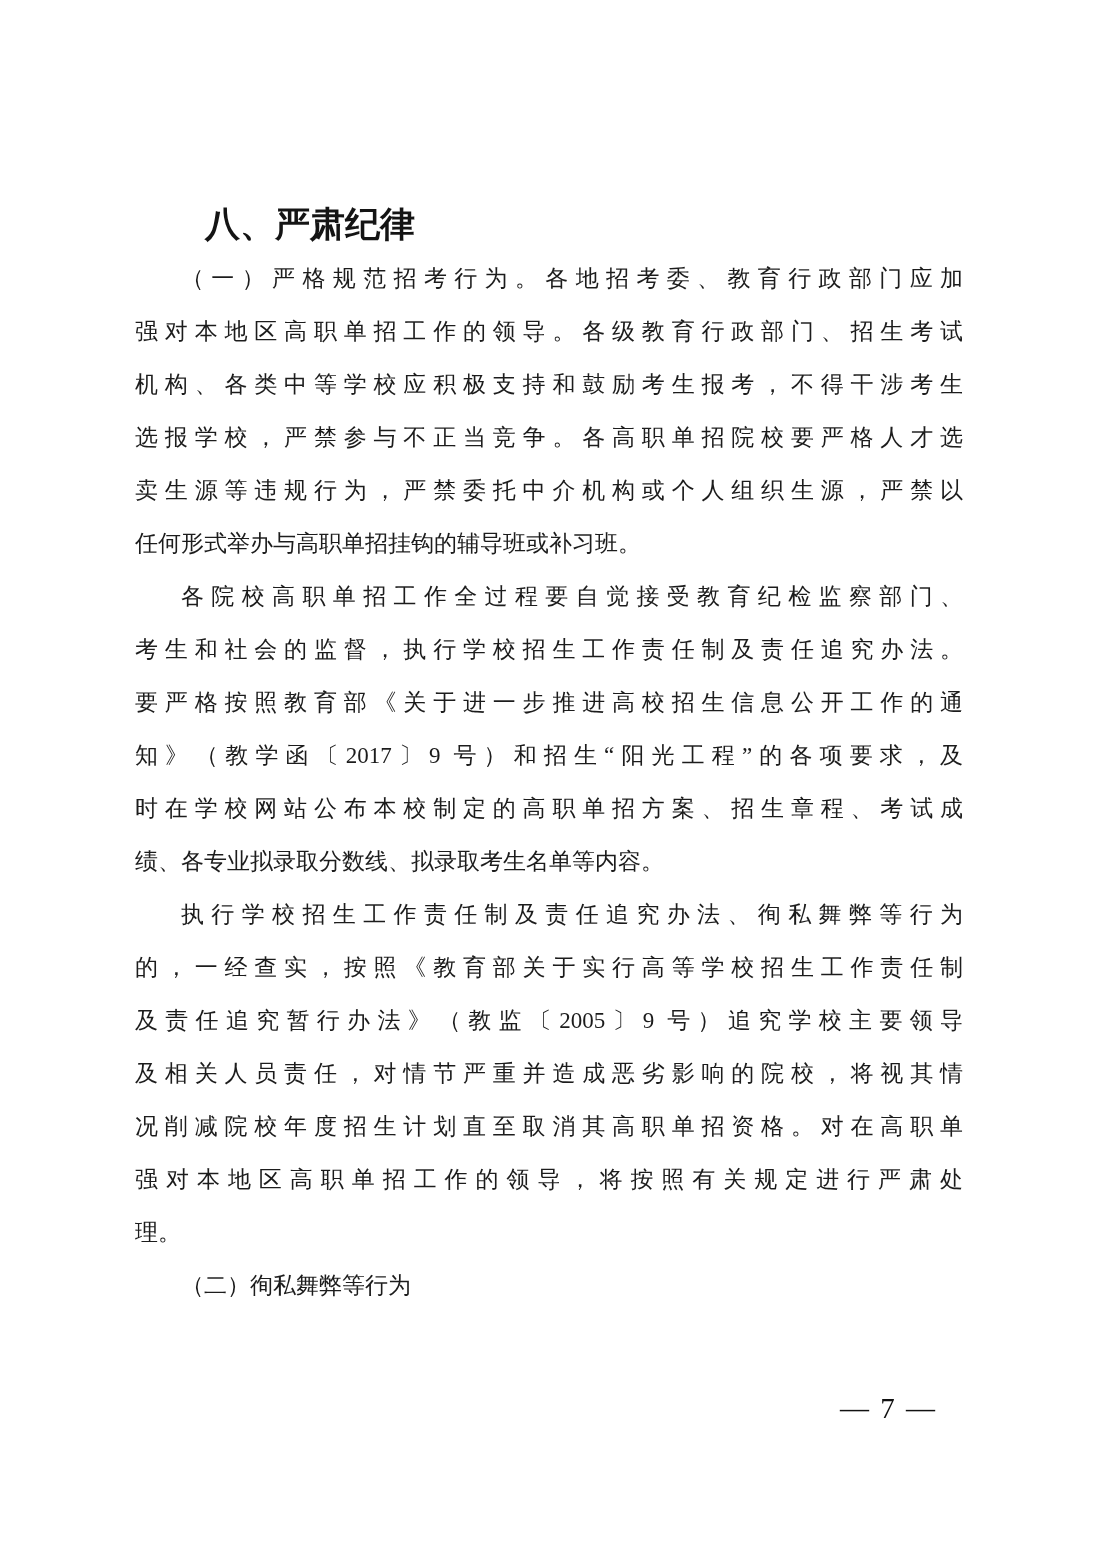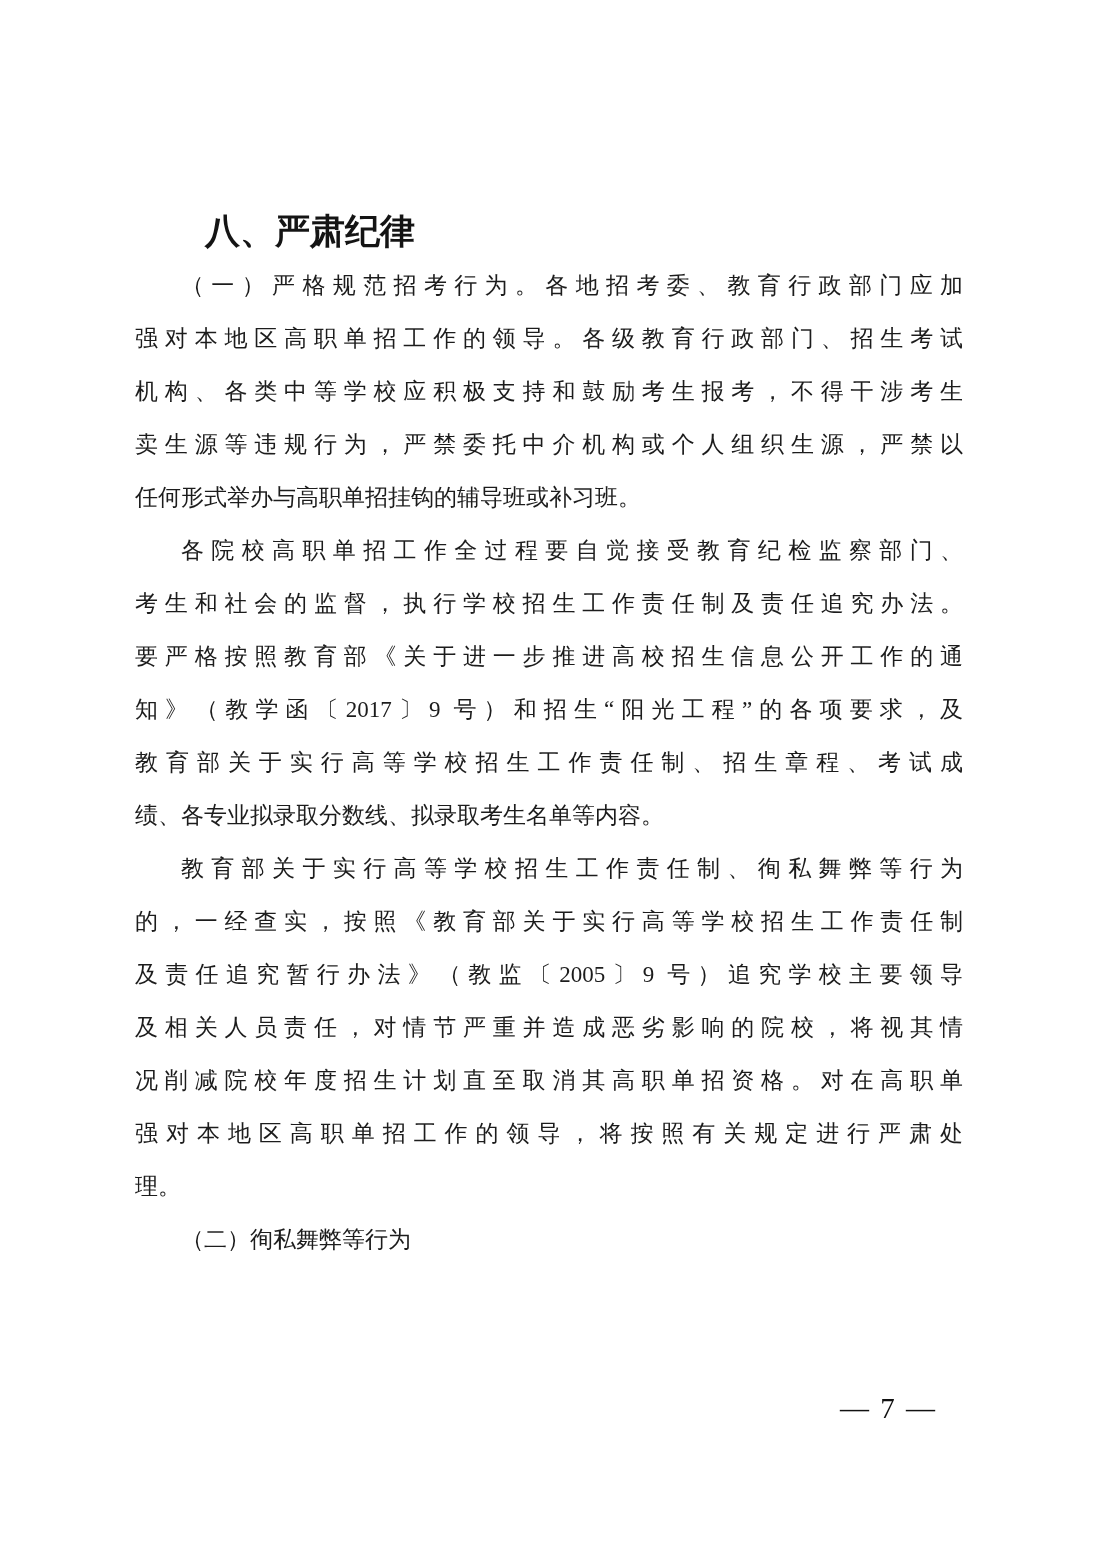"八、严肃纪律" .content { top: 203px -> 196px }
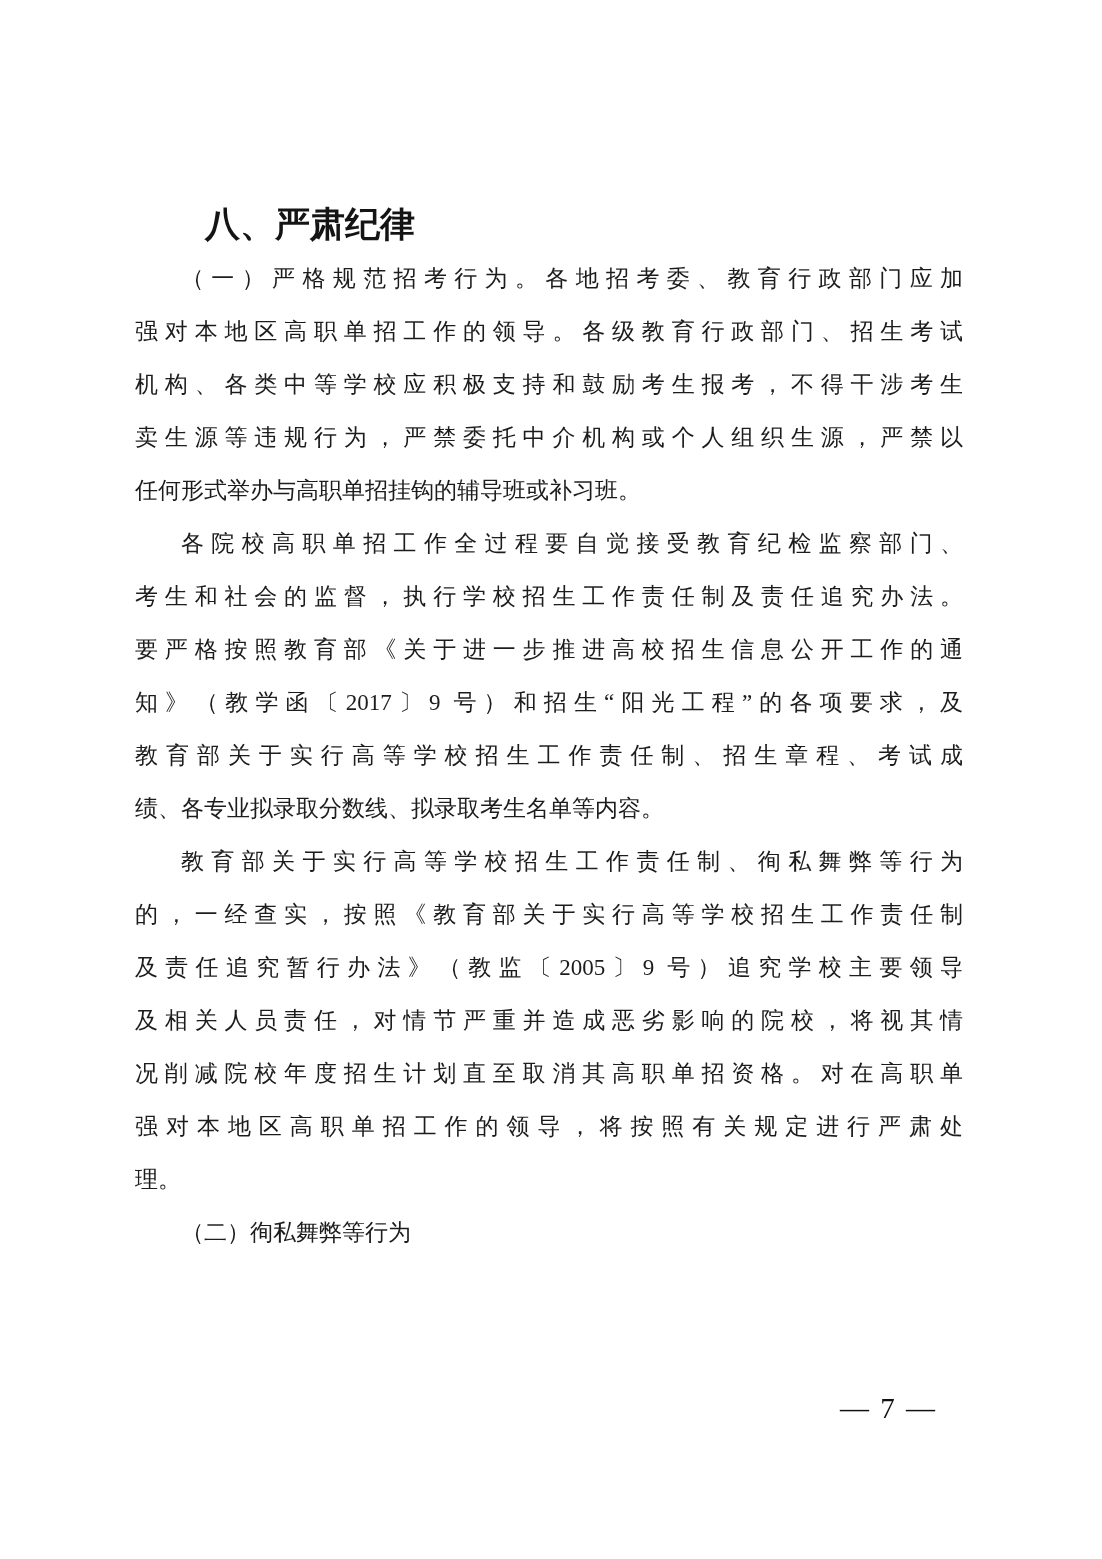"选报学校，严禁参与不正当竞争。各高职单招院校要严格人才选" div.line { html: none -> <div>选报学校，严禁参与不正当竞争。各高职单招院校要严格人才选</div> }
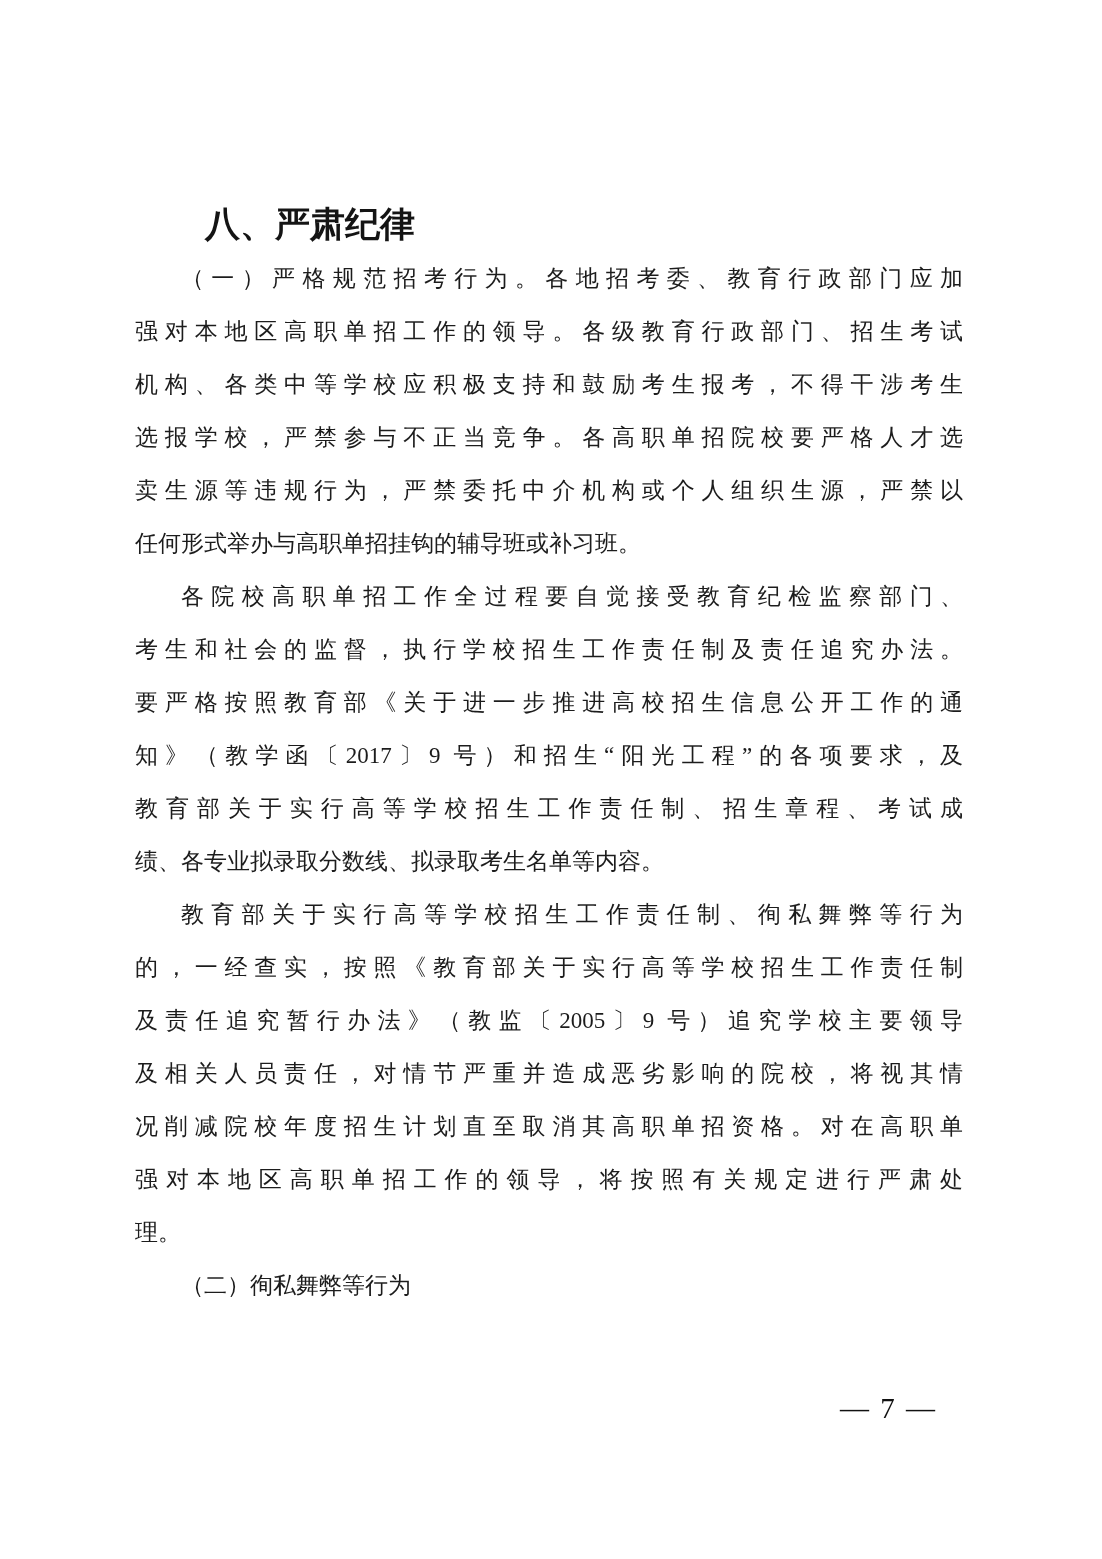"教育部关于实行高等学校招生工作责任制、招生章程、考试成" div.line { text: 教育部关于实行高等学校招生工作责任制 -> 时在学校网站公布本校制定的高职单招方案 }
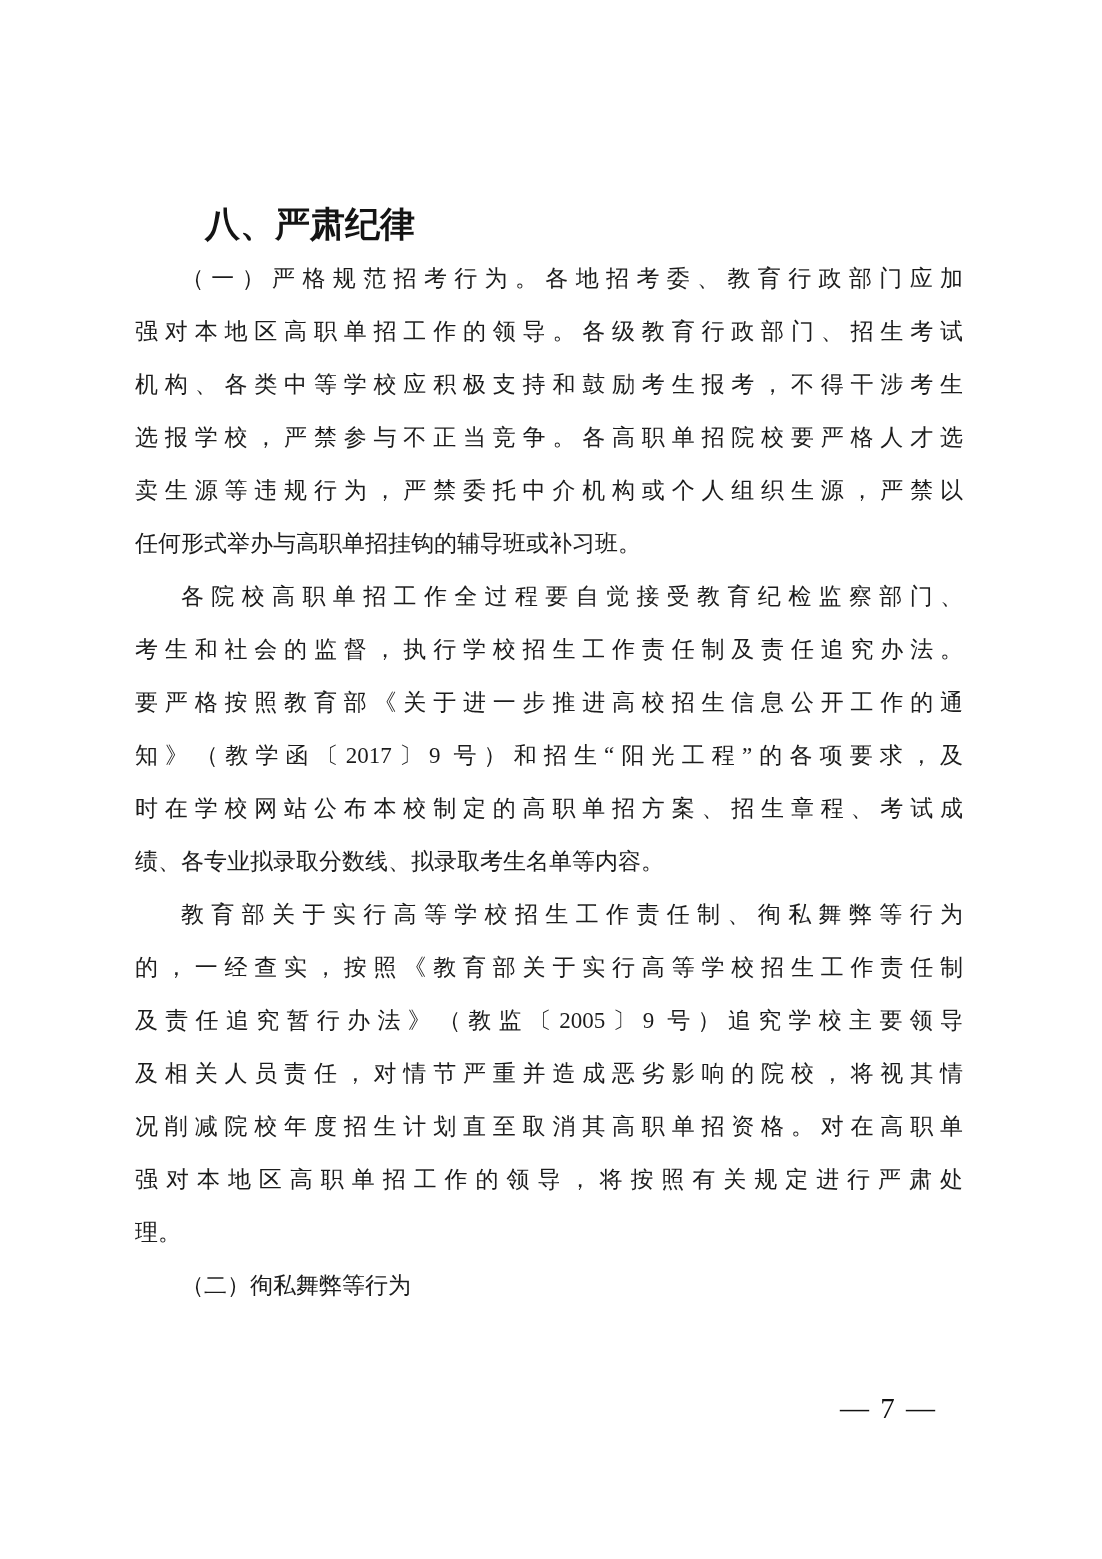"教育部关于实行高等学校招生工作责任制、徇私舞弊等行为" div.line { text: 教育部关于实行高等学校招生工作责任制 -> 执行学校招生工作责任制及责任追究办法 }
